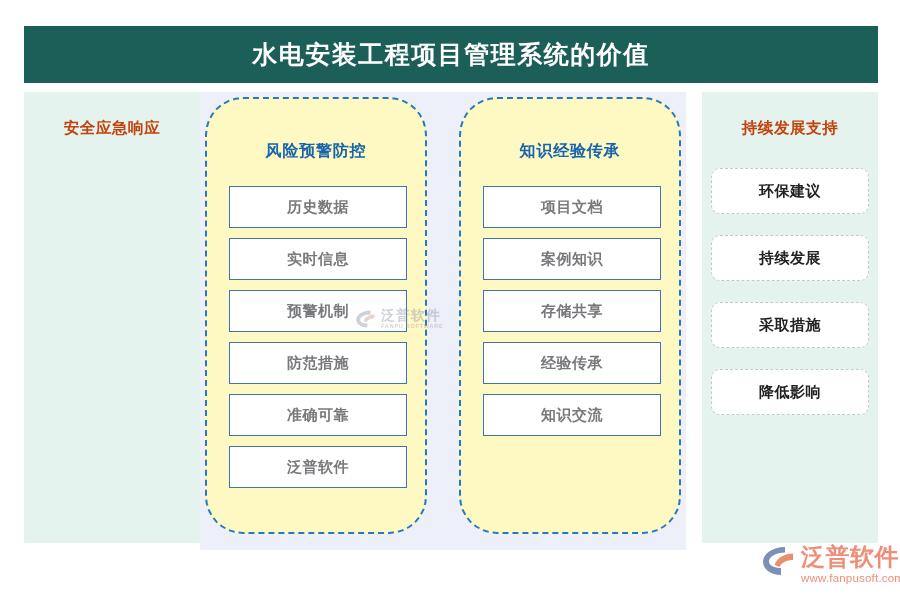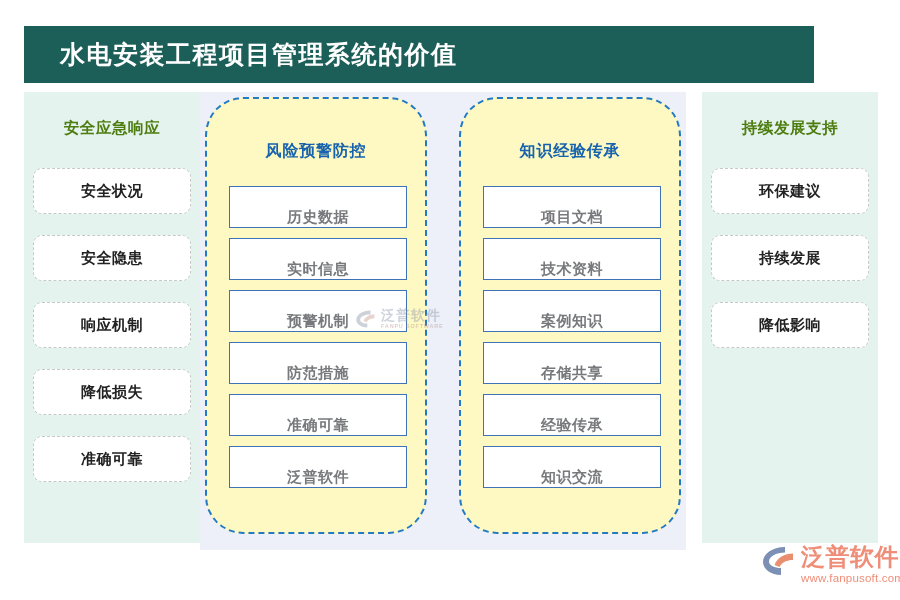"水电安装工程项目管理系统的价值" .header-bar { justify-content: none -> center; padding-left: 36px -> none; width: 790px -> 854px }
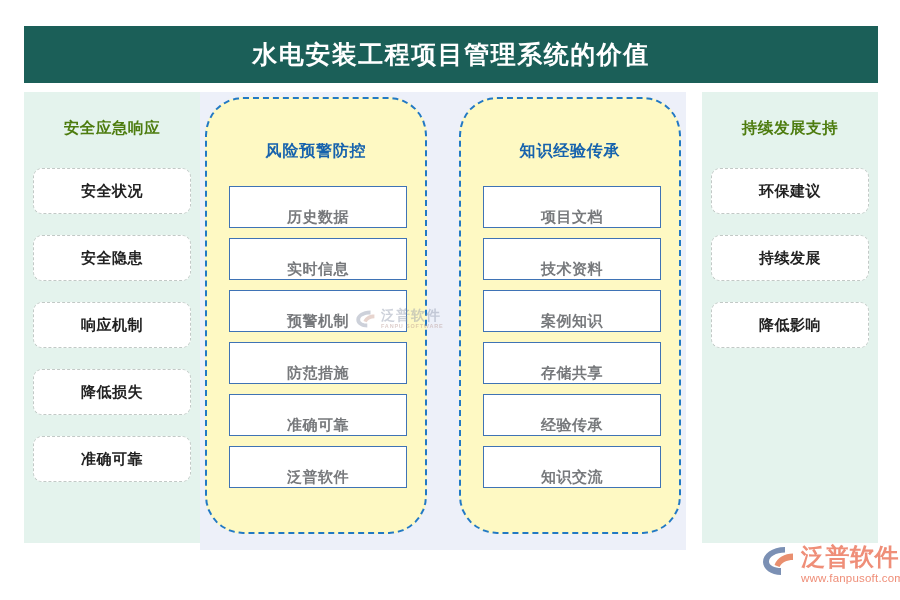"安全应急响应" .side-heading { color: #4d7c0f -> #c2410c }
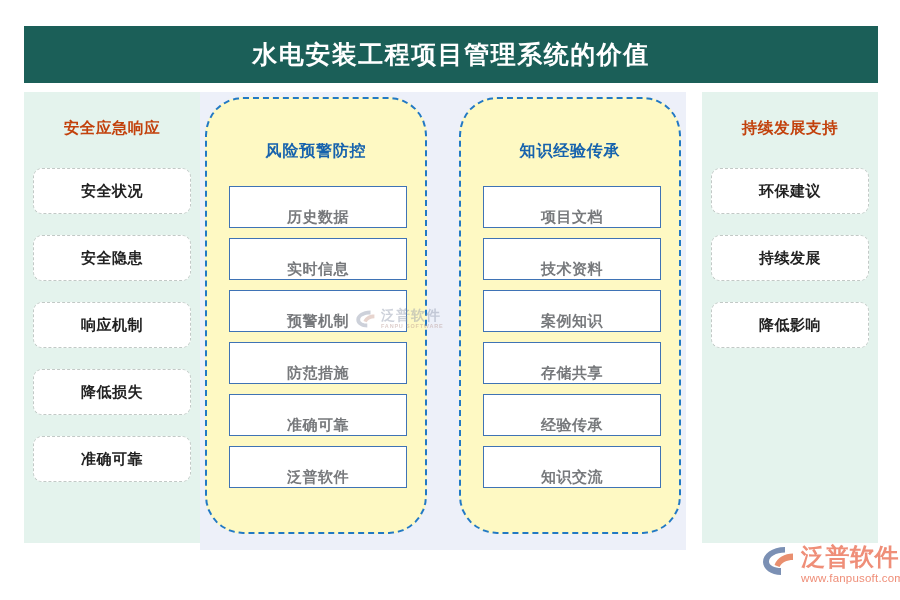"安全状况" div.side-items { html: <div> <div> <span>安全状况</span> </div> <div> <span>安全隐患</span> </div> <div> <span>响应机制</span> </div> <div> <span>降低损失</span> </div> <div> <span>准确可靠</span> </div> </div> -> none }
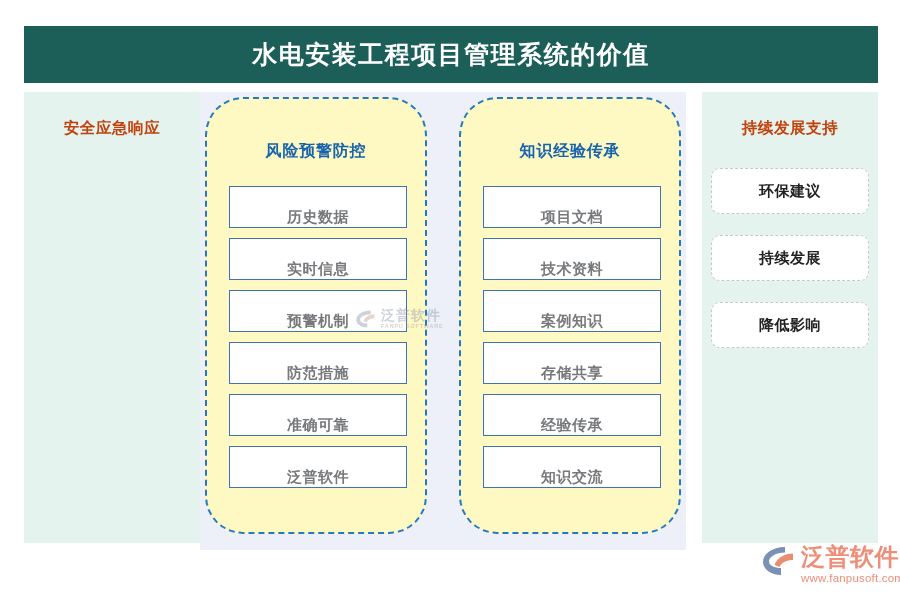"历史数据" .center-item { align-items: flex-end -> center }
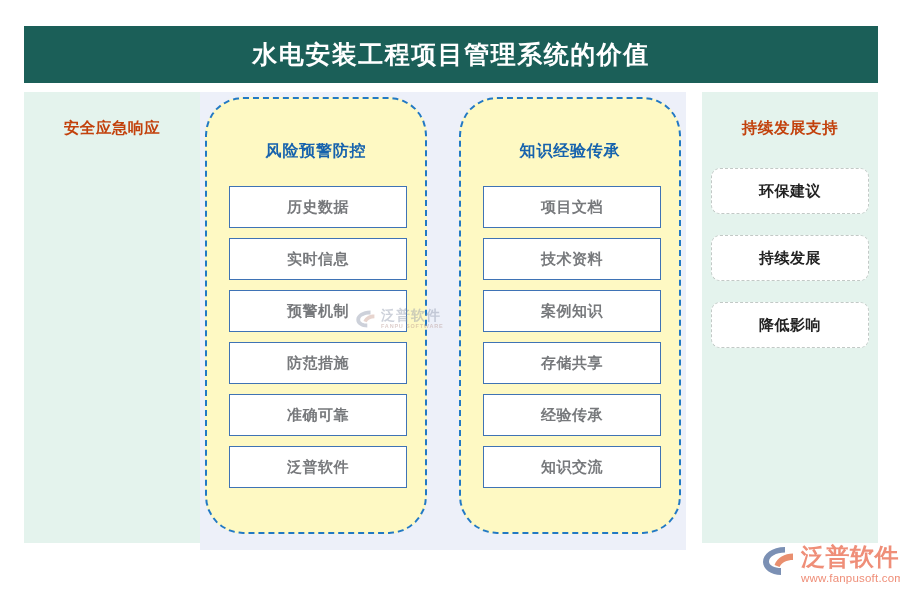"技术资料" div.center-item { html: <div> <span>技术资料</span> </div> -> none }
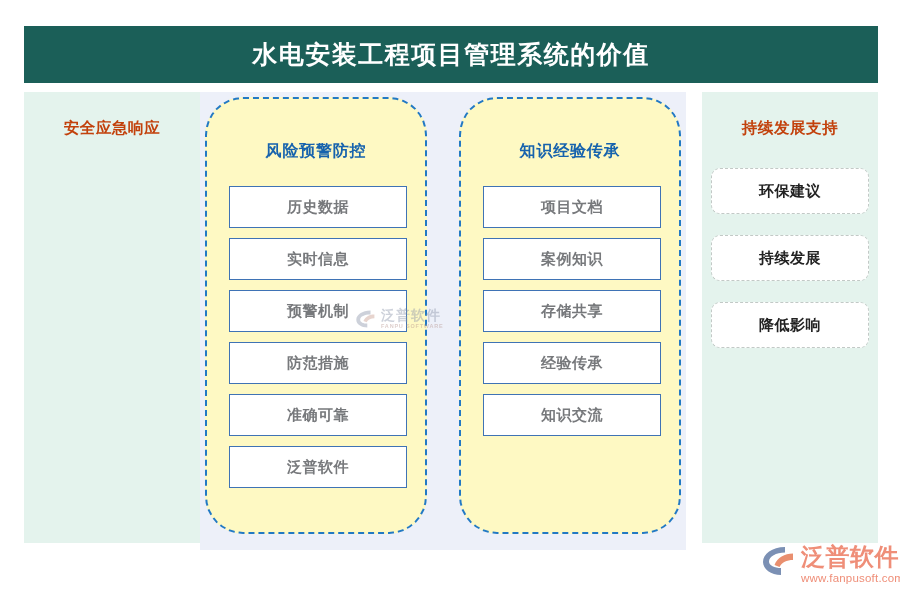"采取措施" div.side-item { html: none -> <div> <span>采取措施</span> </div> }
